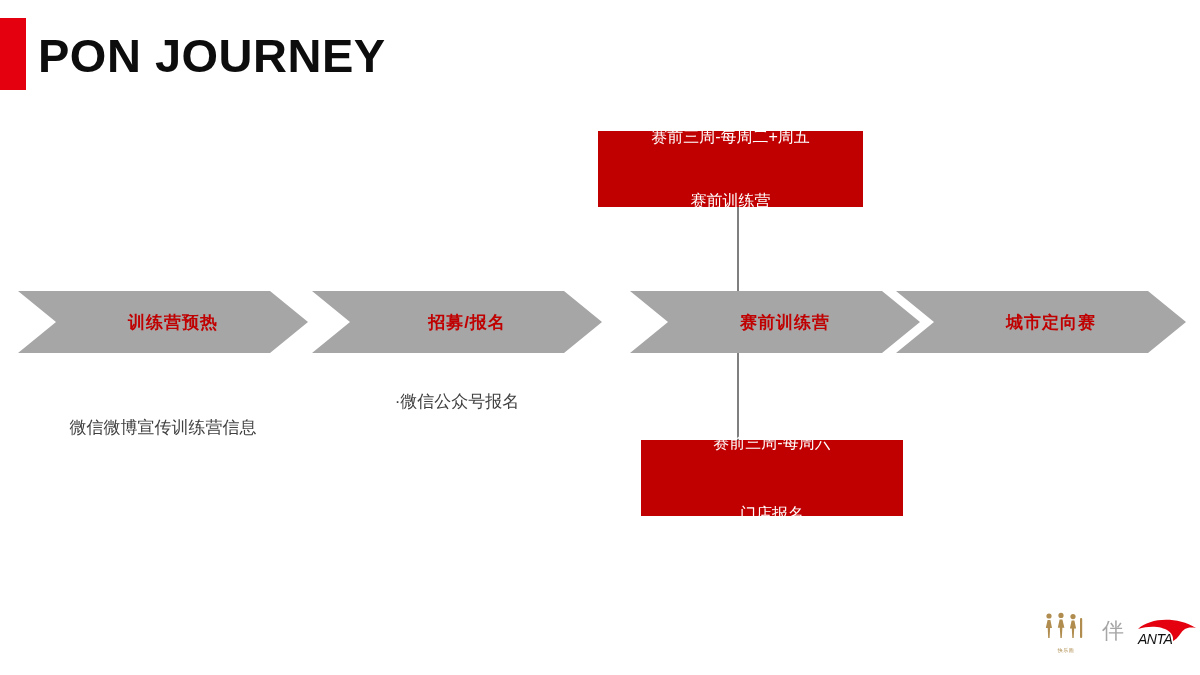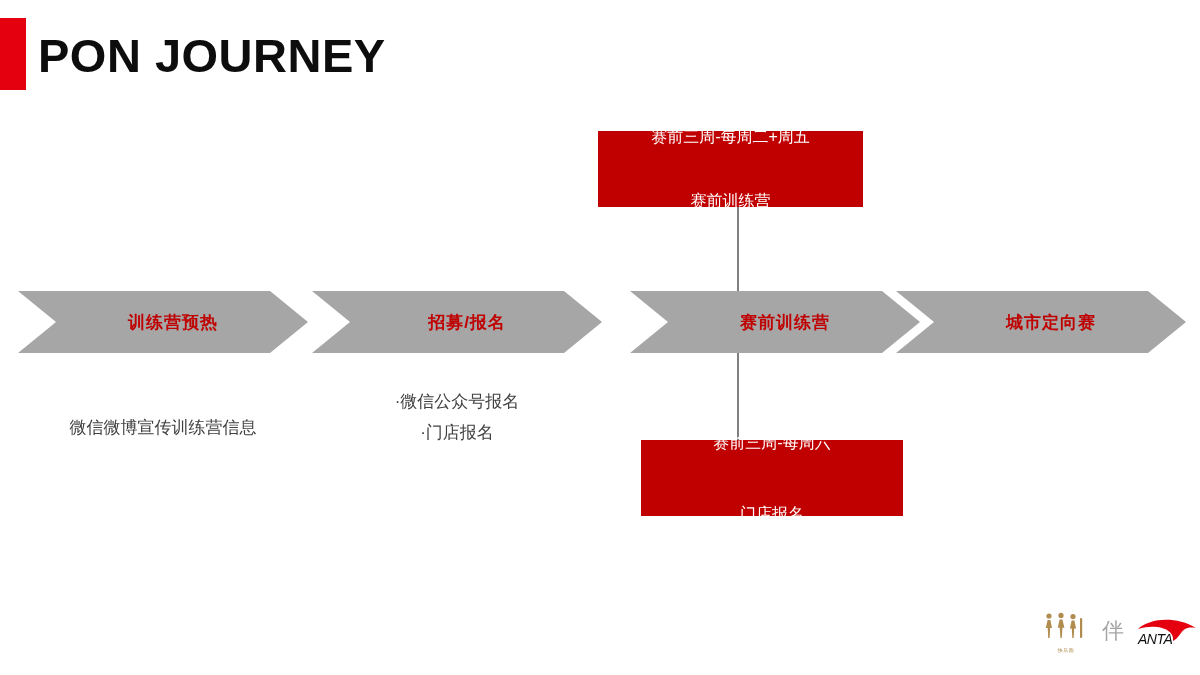"·门店报名" div { html: <div>·门店报名</div> -> none }
